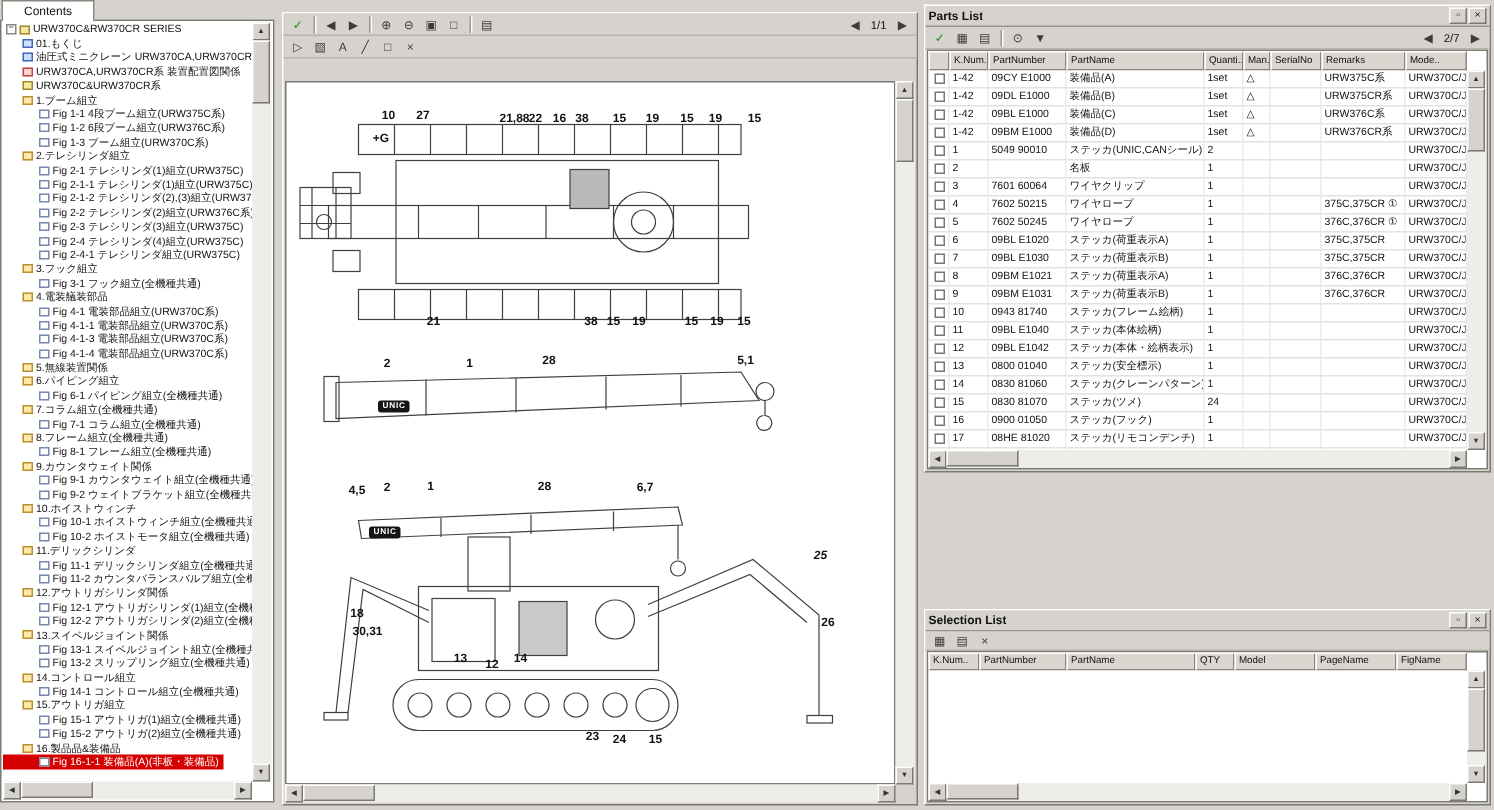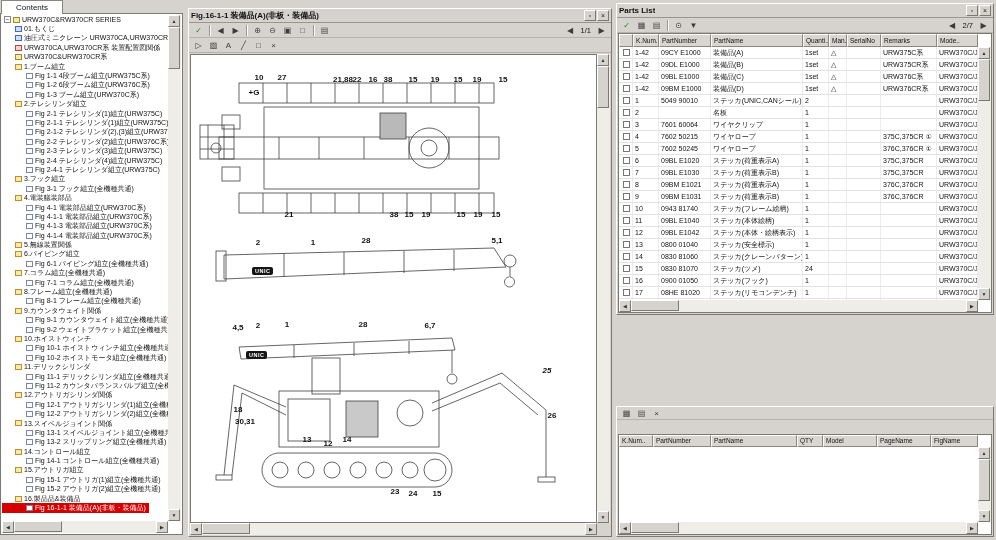"Fig.16-1-1 装備品(A)(非板・装備品)" div.titlebar { html: <div> <span>Fig.16-1-1 装備品(A)(非板・装備品)</span> <span> <span>▫</span> <span>×</span> </span> </div> -> none }
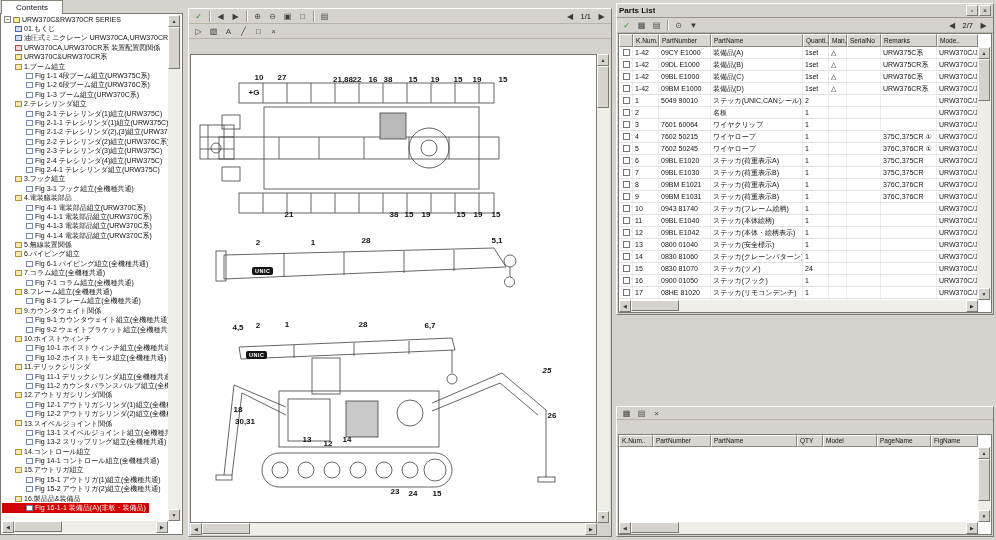"Selection List" div.titlebar { html: none -> <div> <span>Selection List</span> <span> <span>▫</span> <span>×</span> </span> </div> }
